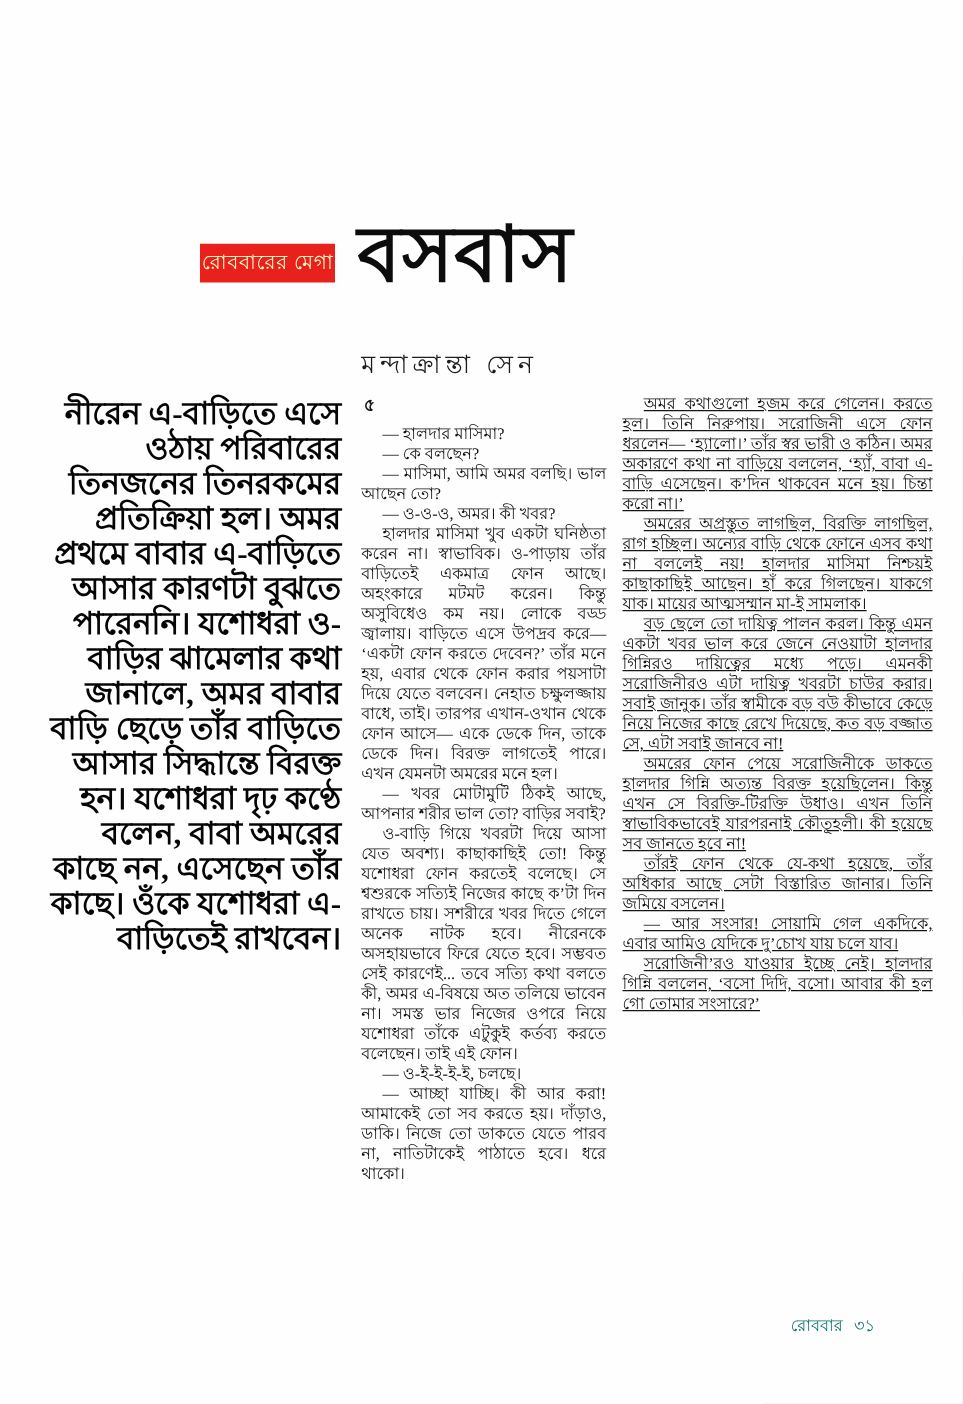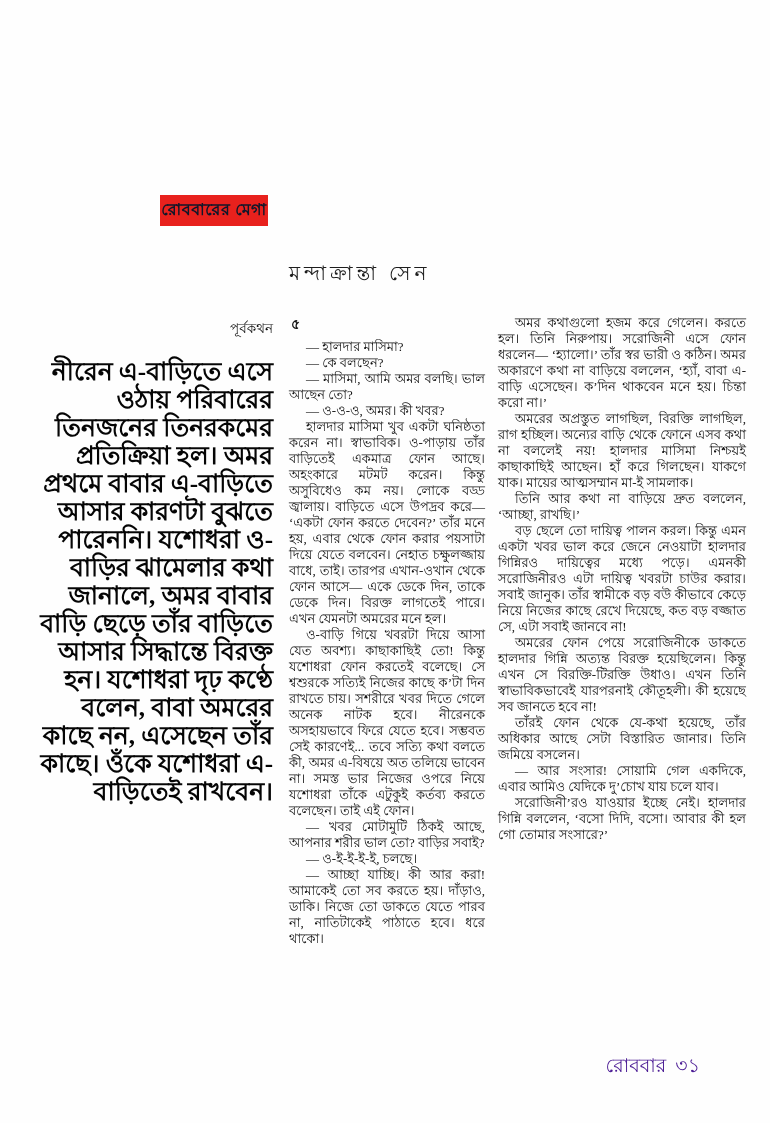"রোববারের মেগা" .kicker { color: #0f172a -> #fef9c3; font-weight: bold -> normal }
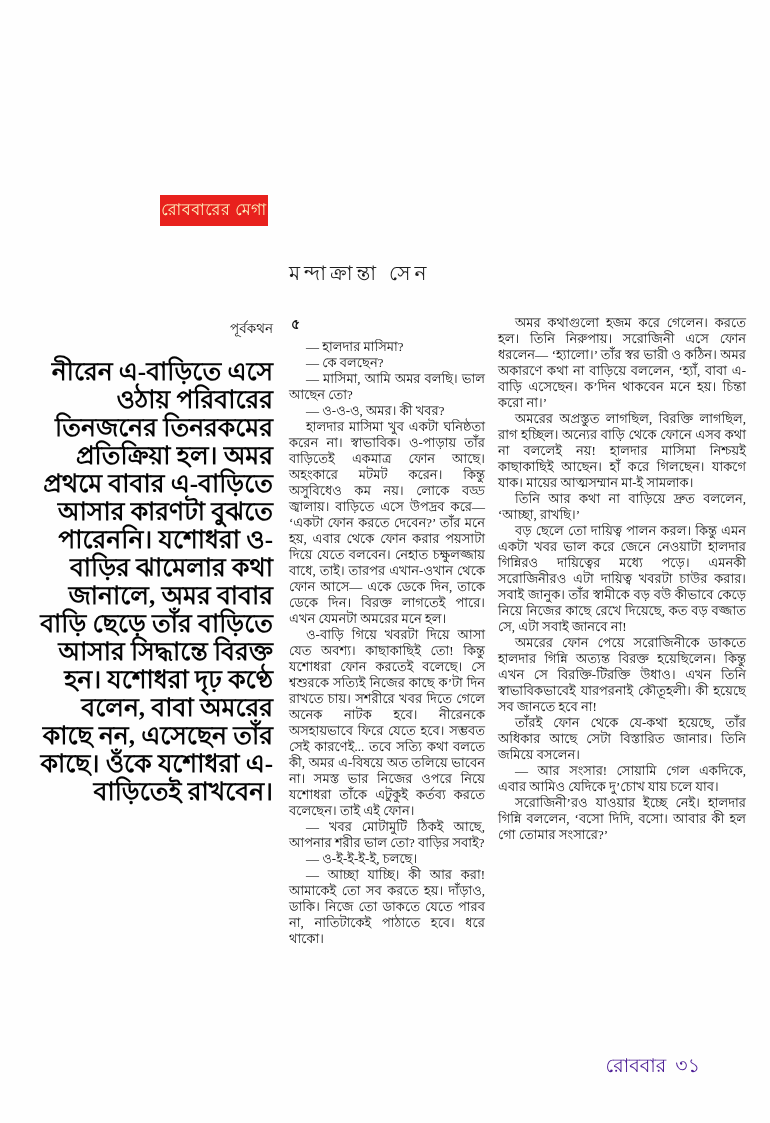"বসবাস" h1.title { html: none -> <h1>বসবাস</h1> }
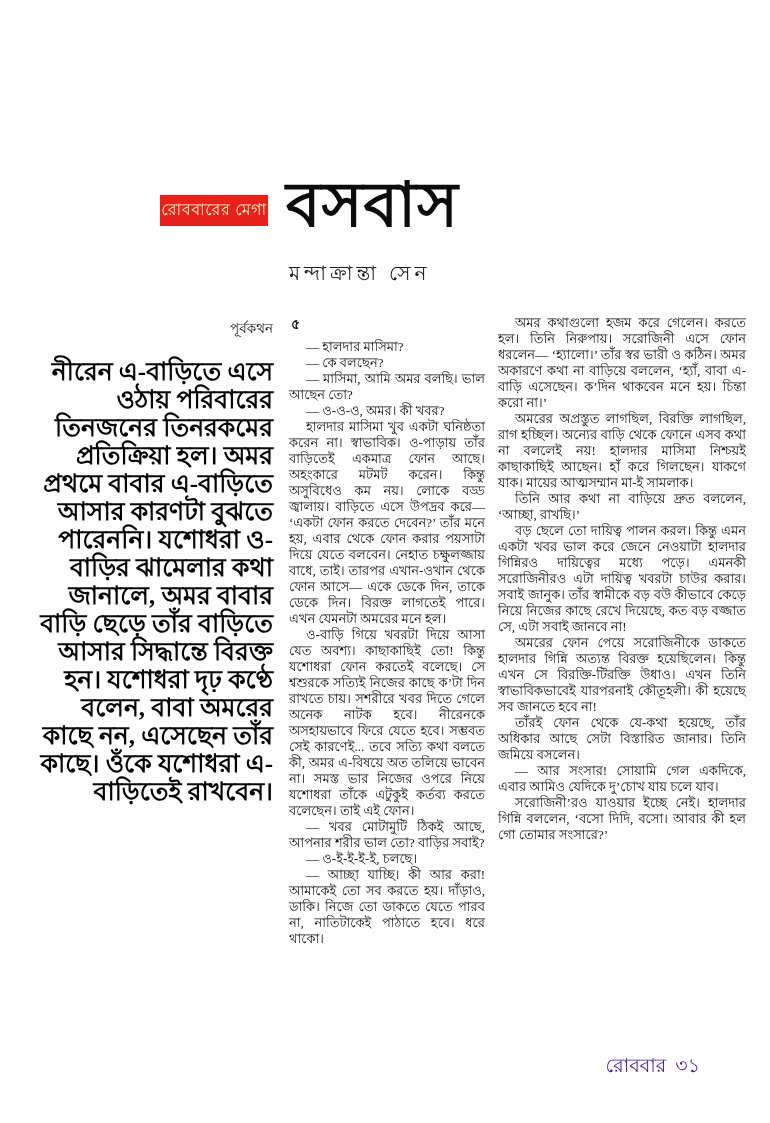"মন্দাক্রান্তা সেন" .author { top: 258px -> 276px }
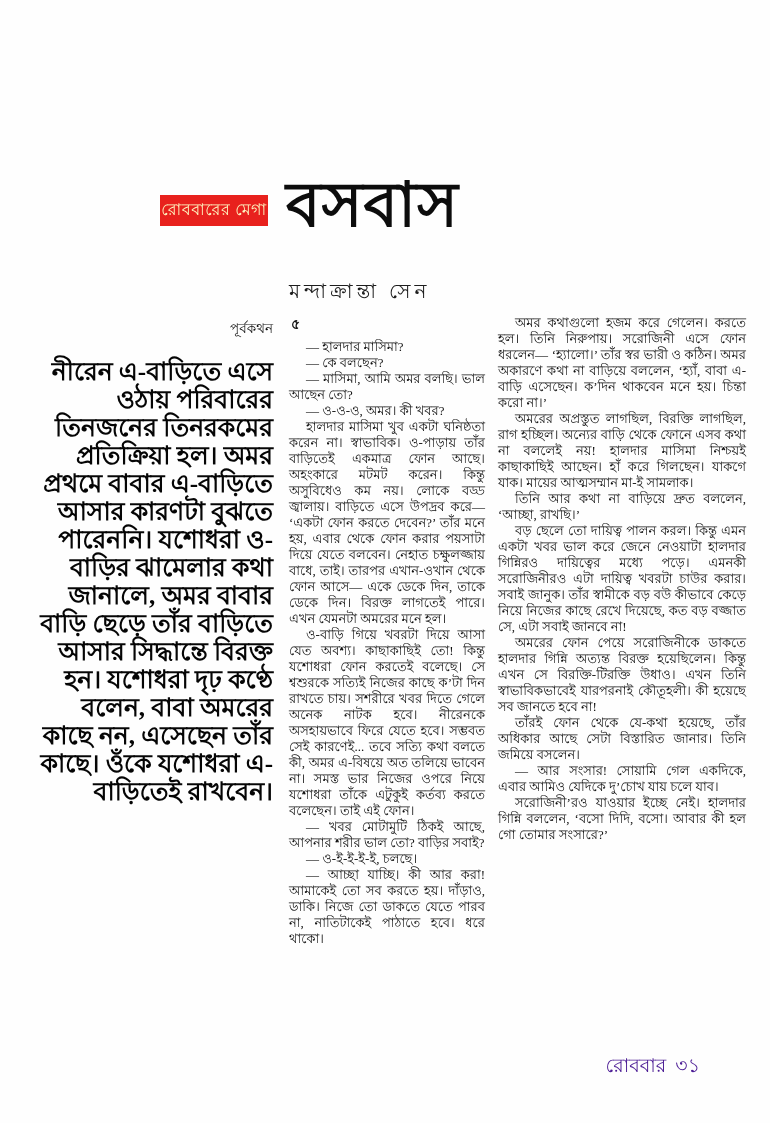"পূর্বকথন" div.prologue-label { html: <div>পূর্বকথন</div> -> none }
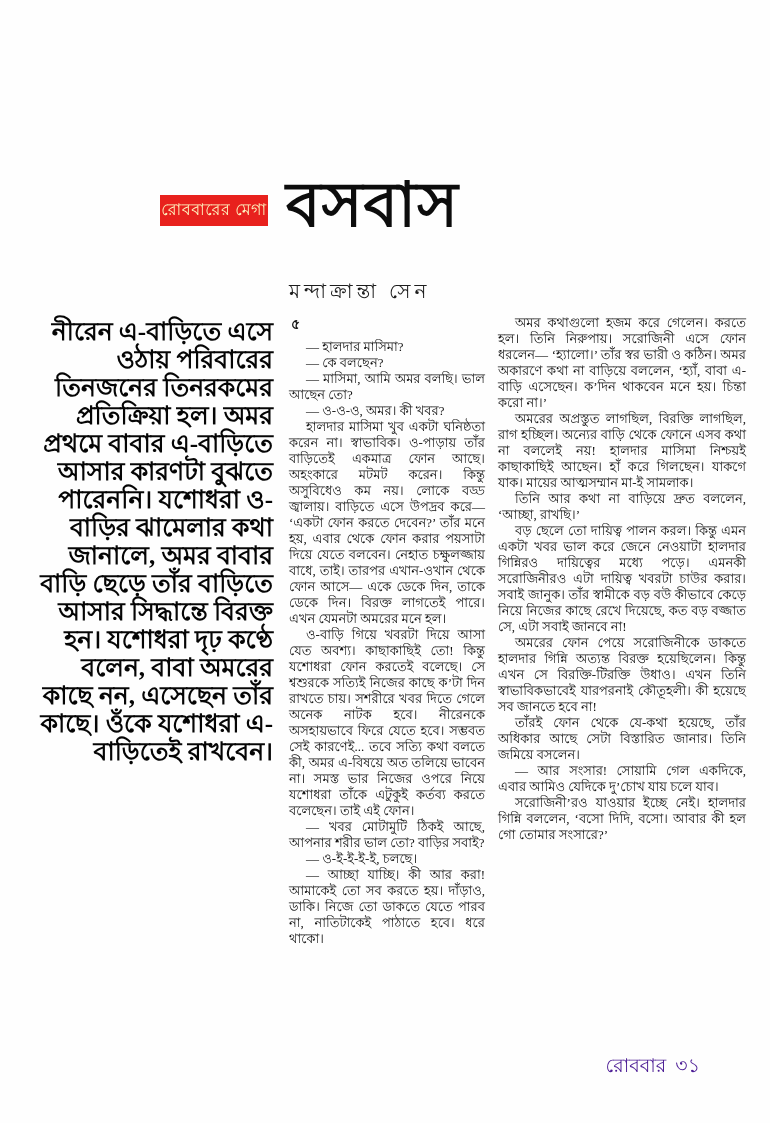"অমর কথাগুলো হজম করে গেলেন।" .col-right { text-decoration: none -> underline }
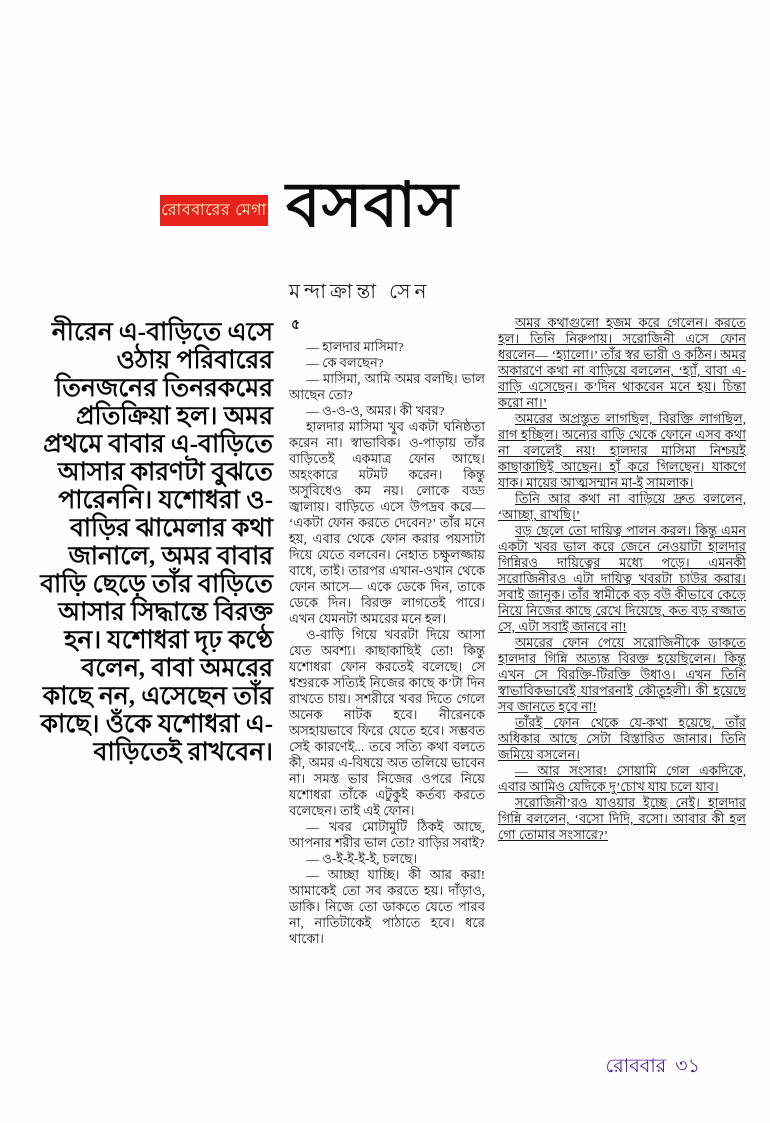"তিনি আর কথা না বাড়িয়ে" p.para { html: <p>তিনি আর কথা না বাড়িয়ে দ্রুত বললেন, ‘আচ্ছা, রাখছি।’</p> -> none }
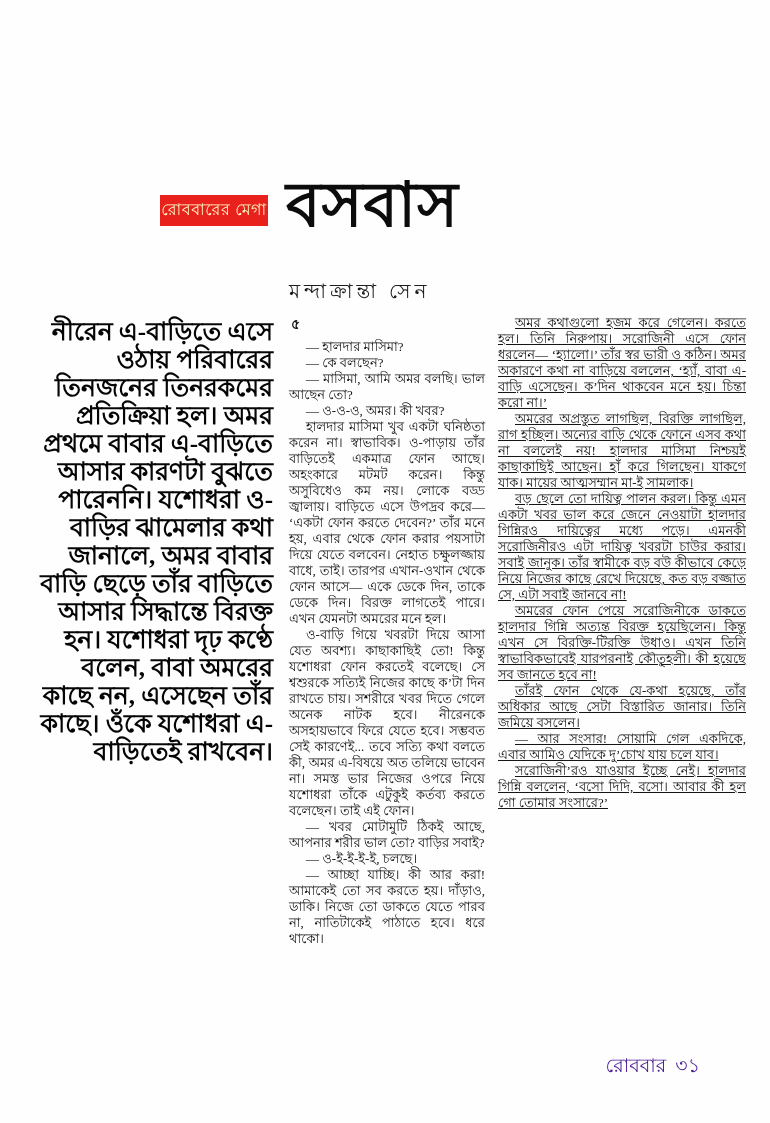"ও-বাড়ি গিয়ে খবরটা দিয়ে আসা" p.para { order: before "— খবর মোটামুটি ঠিকই আছে," -> after "— খবর মোটামুটি ঠিকই আছে," }
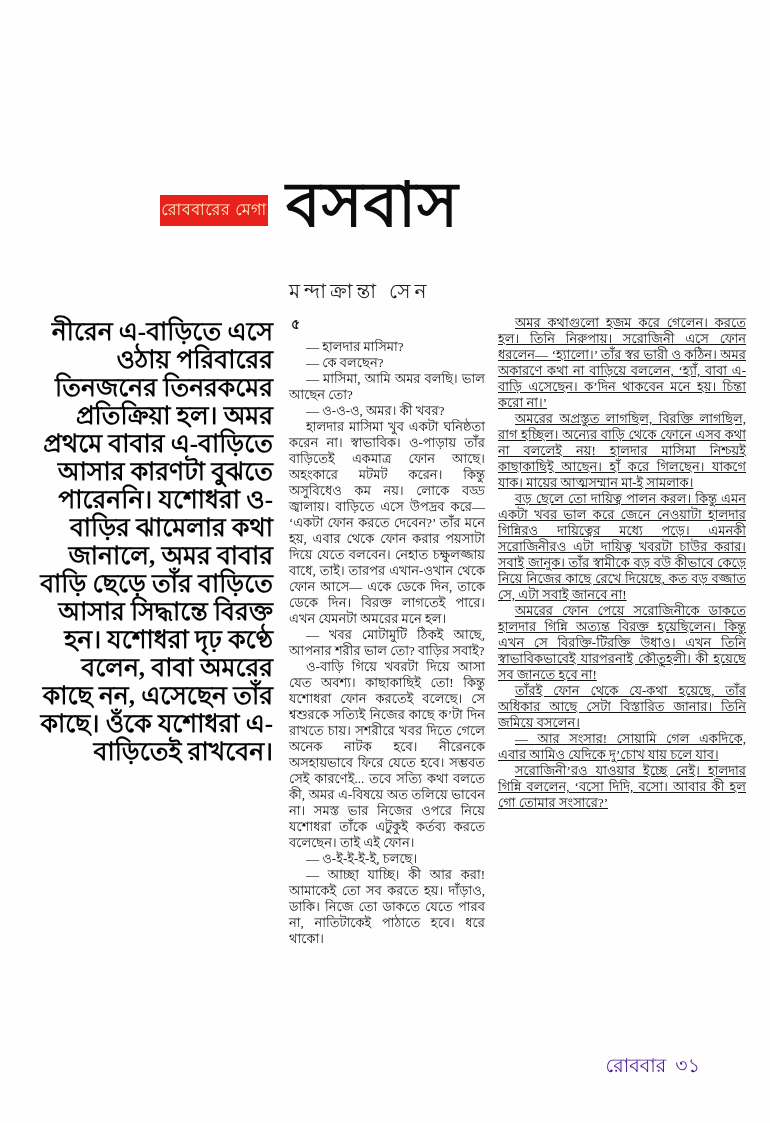"রোববার ৩১" .footer { color: #4c1d95 -> #0f766e; font-size: 19px -> 13px }
